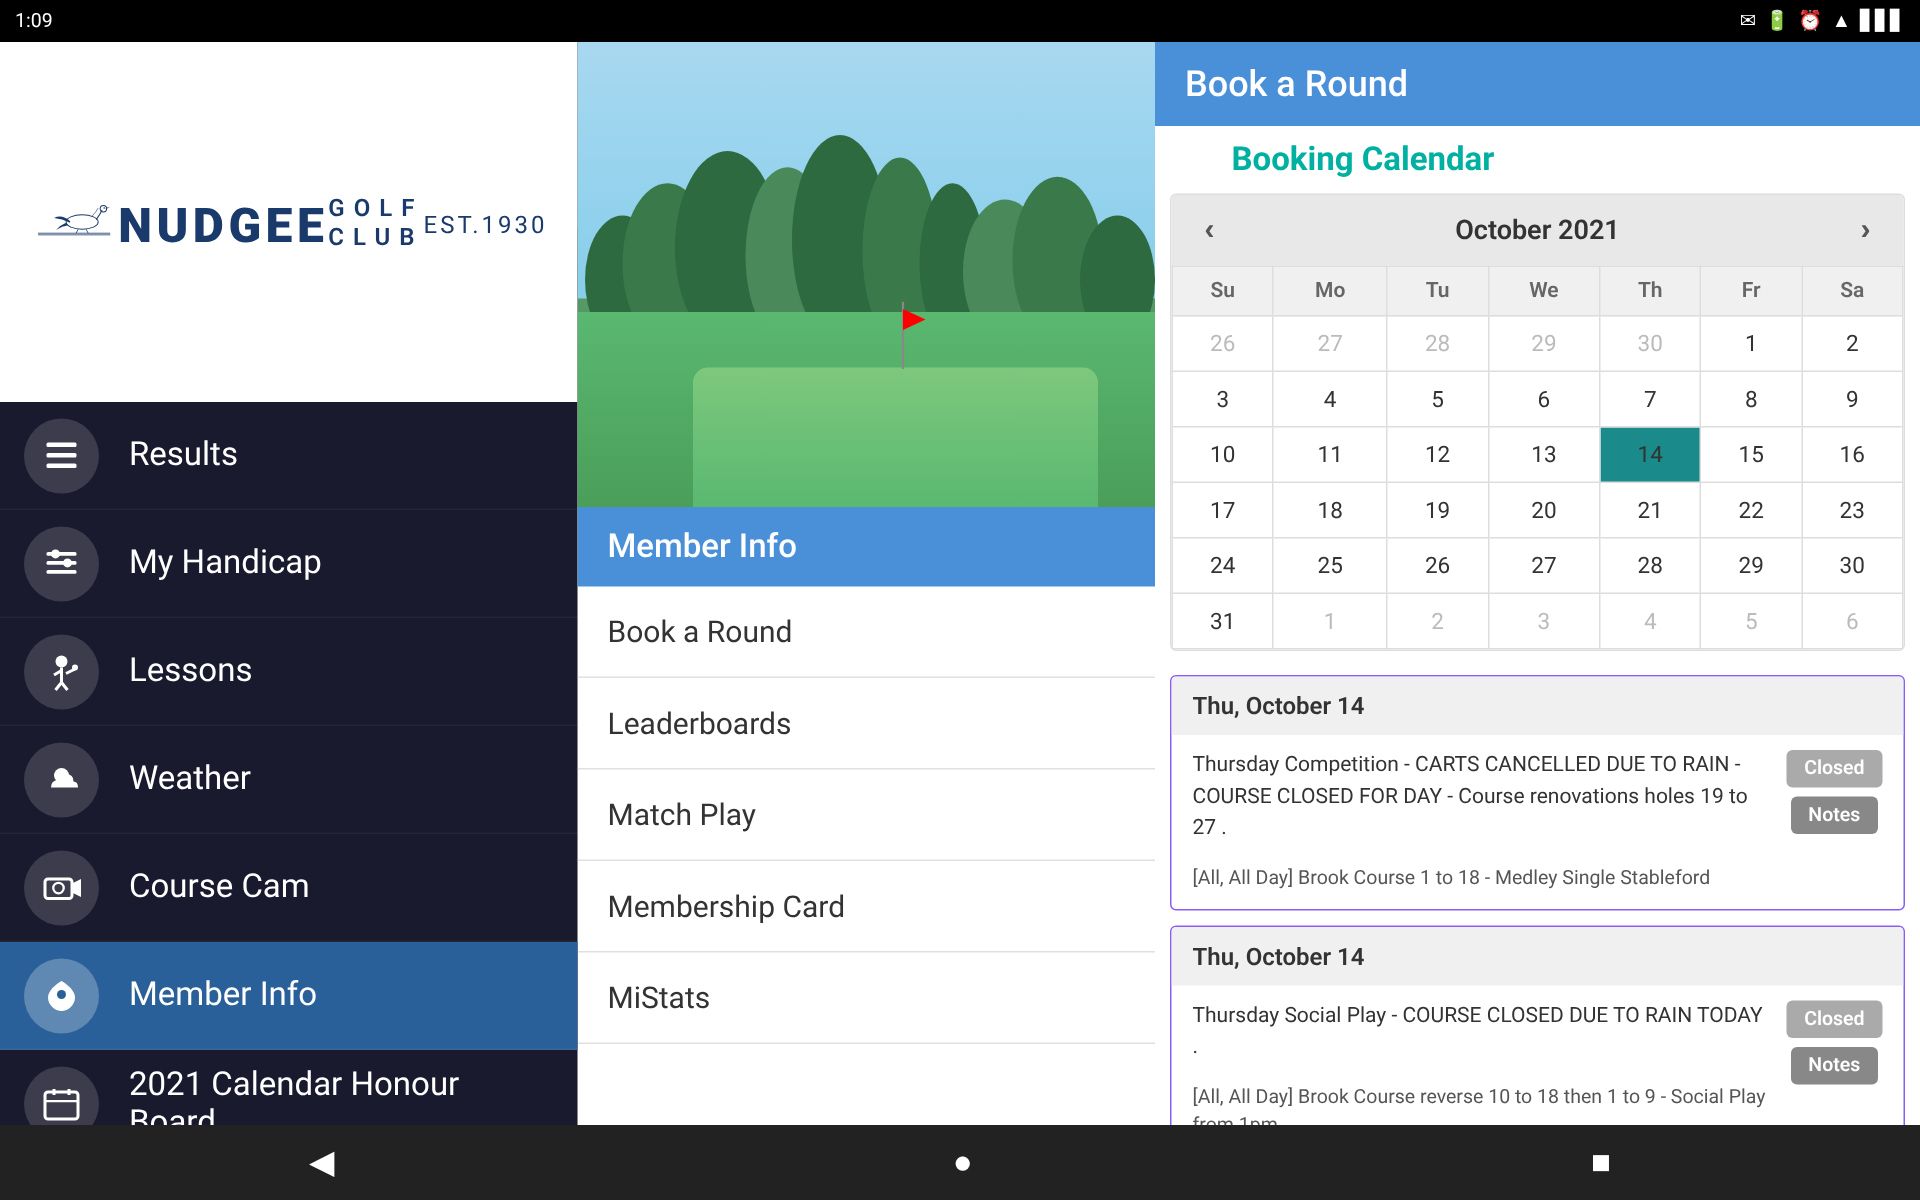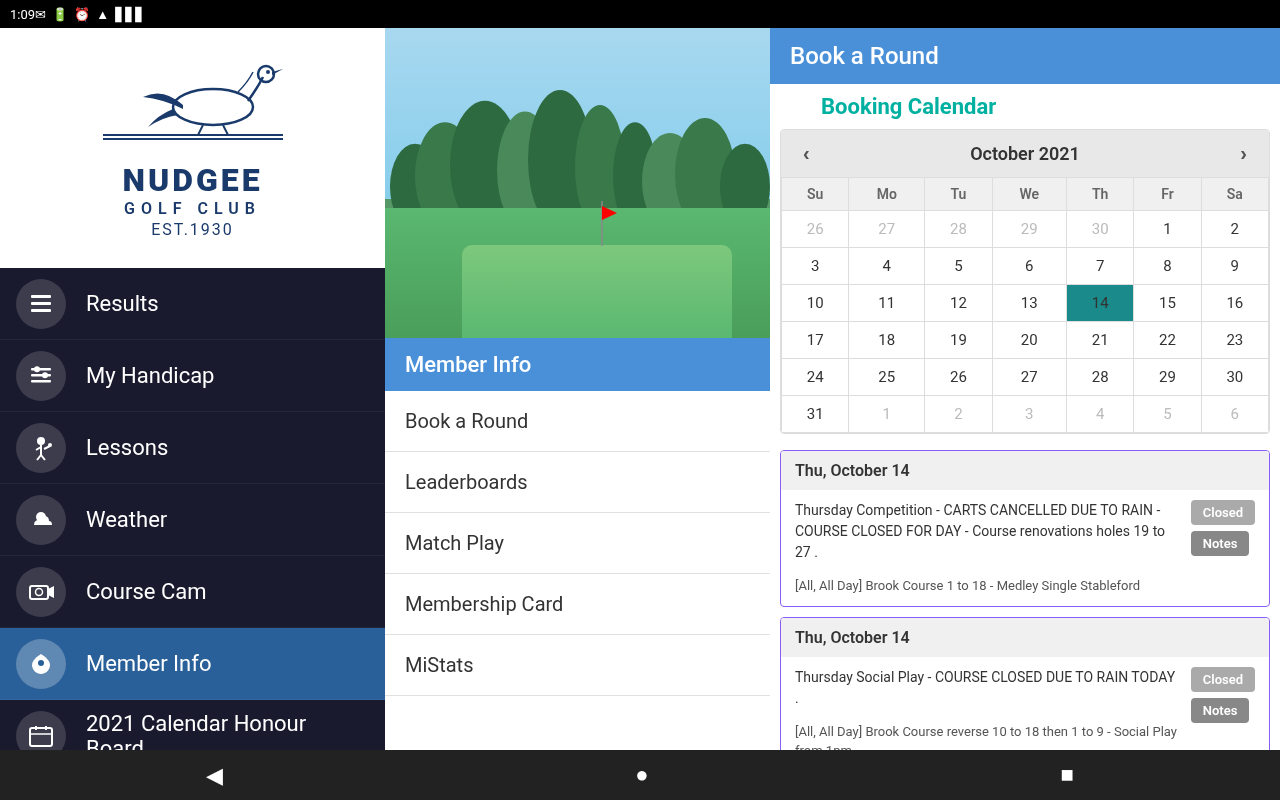"1:09" .status-bar { justify-content: flex-start -> space-between }
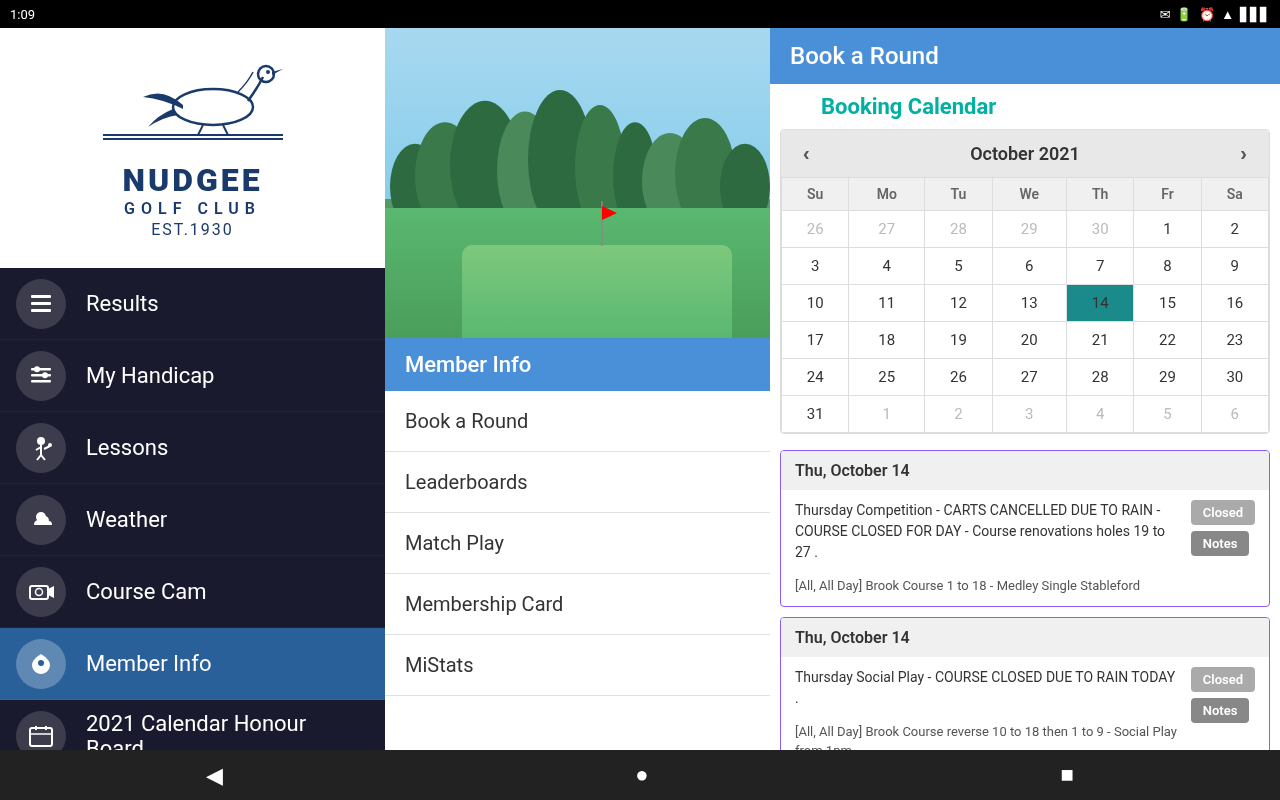"NUDGEE" .logo-area { flex-direction: column -> row }
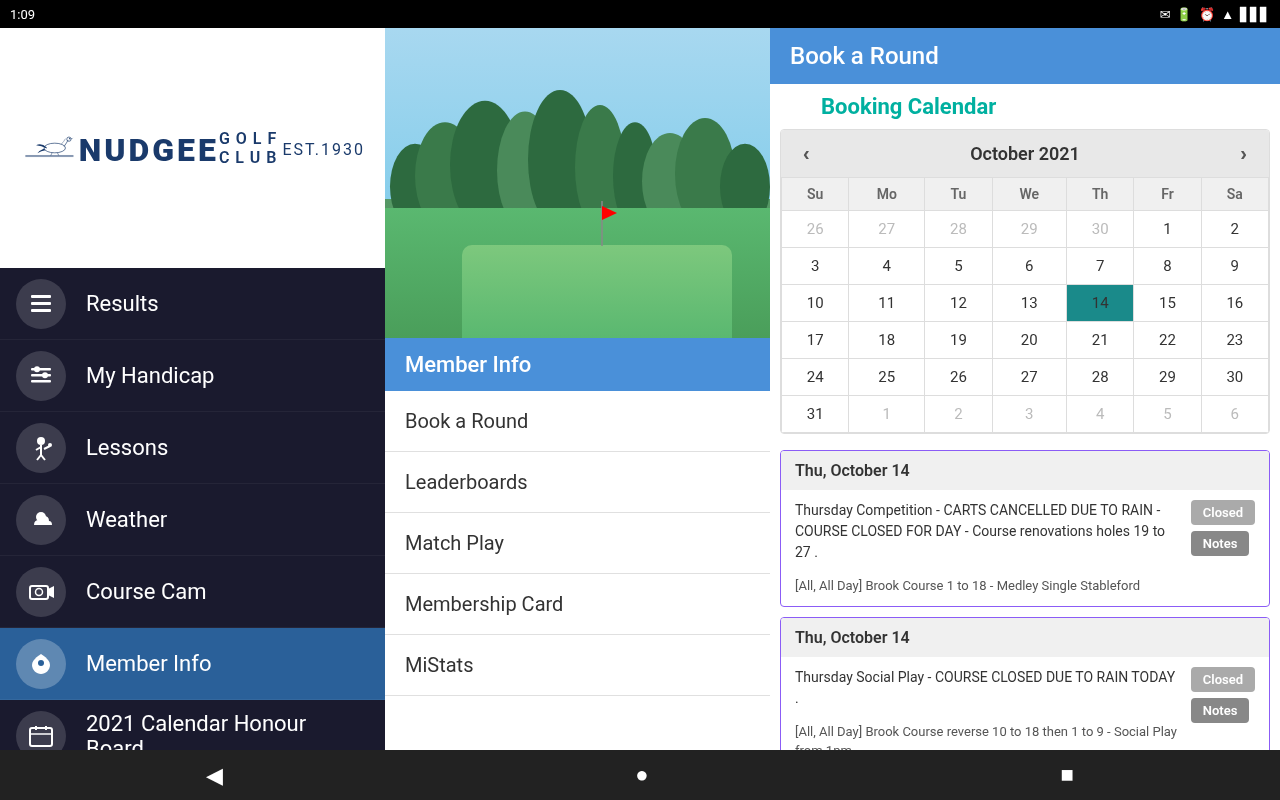"Closed" .event-badge-area { align-items: flex-start -> center }
